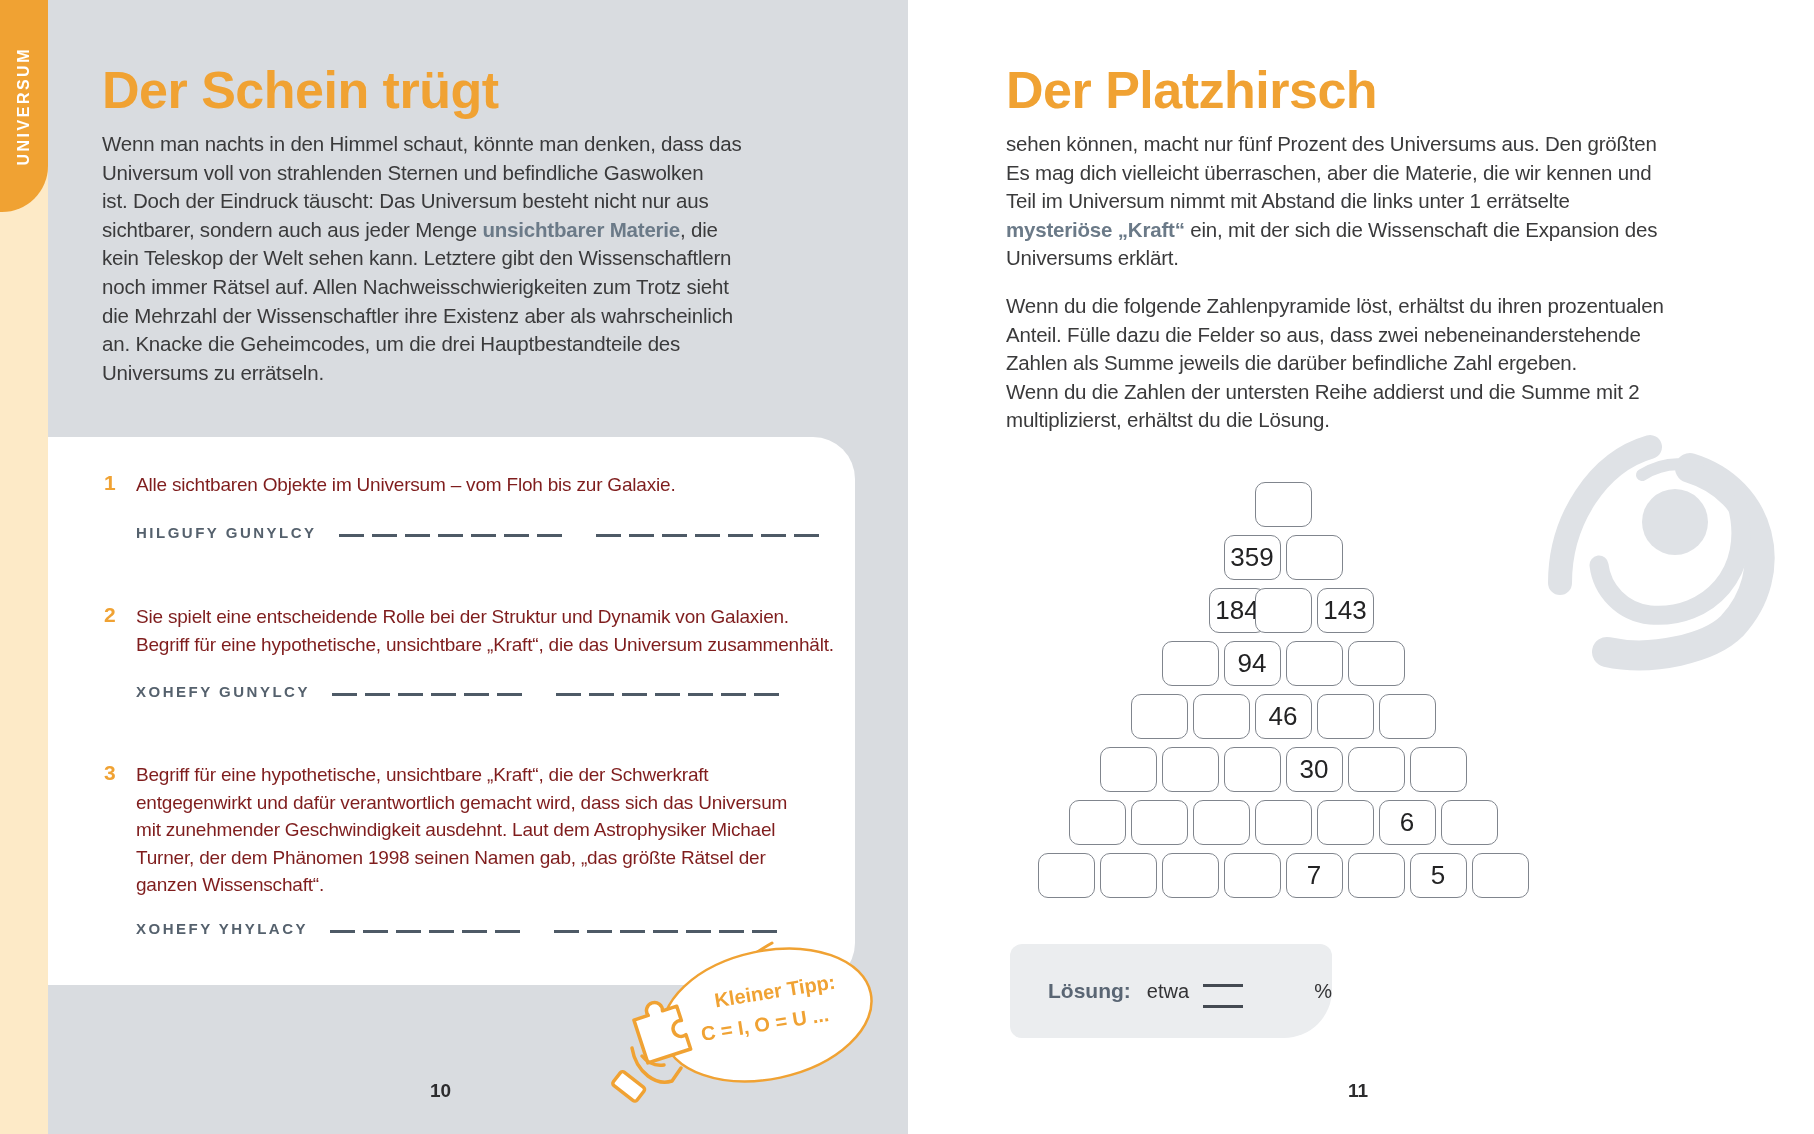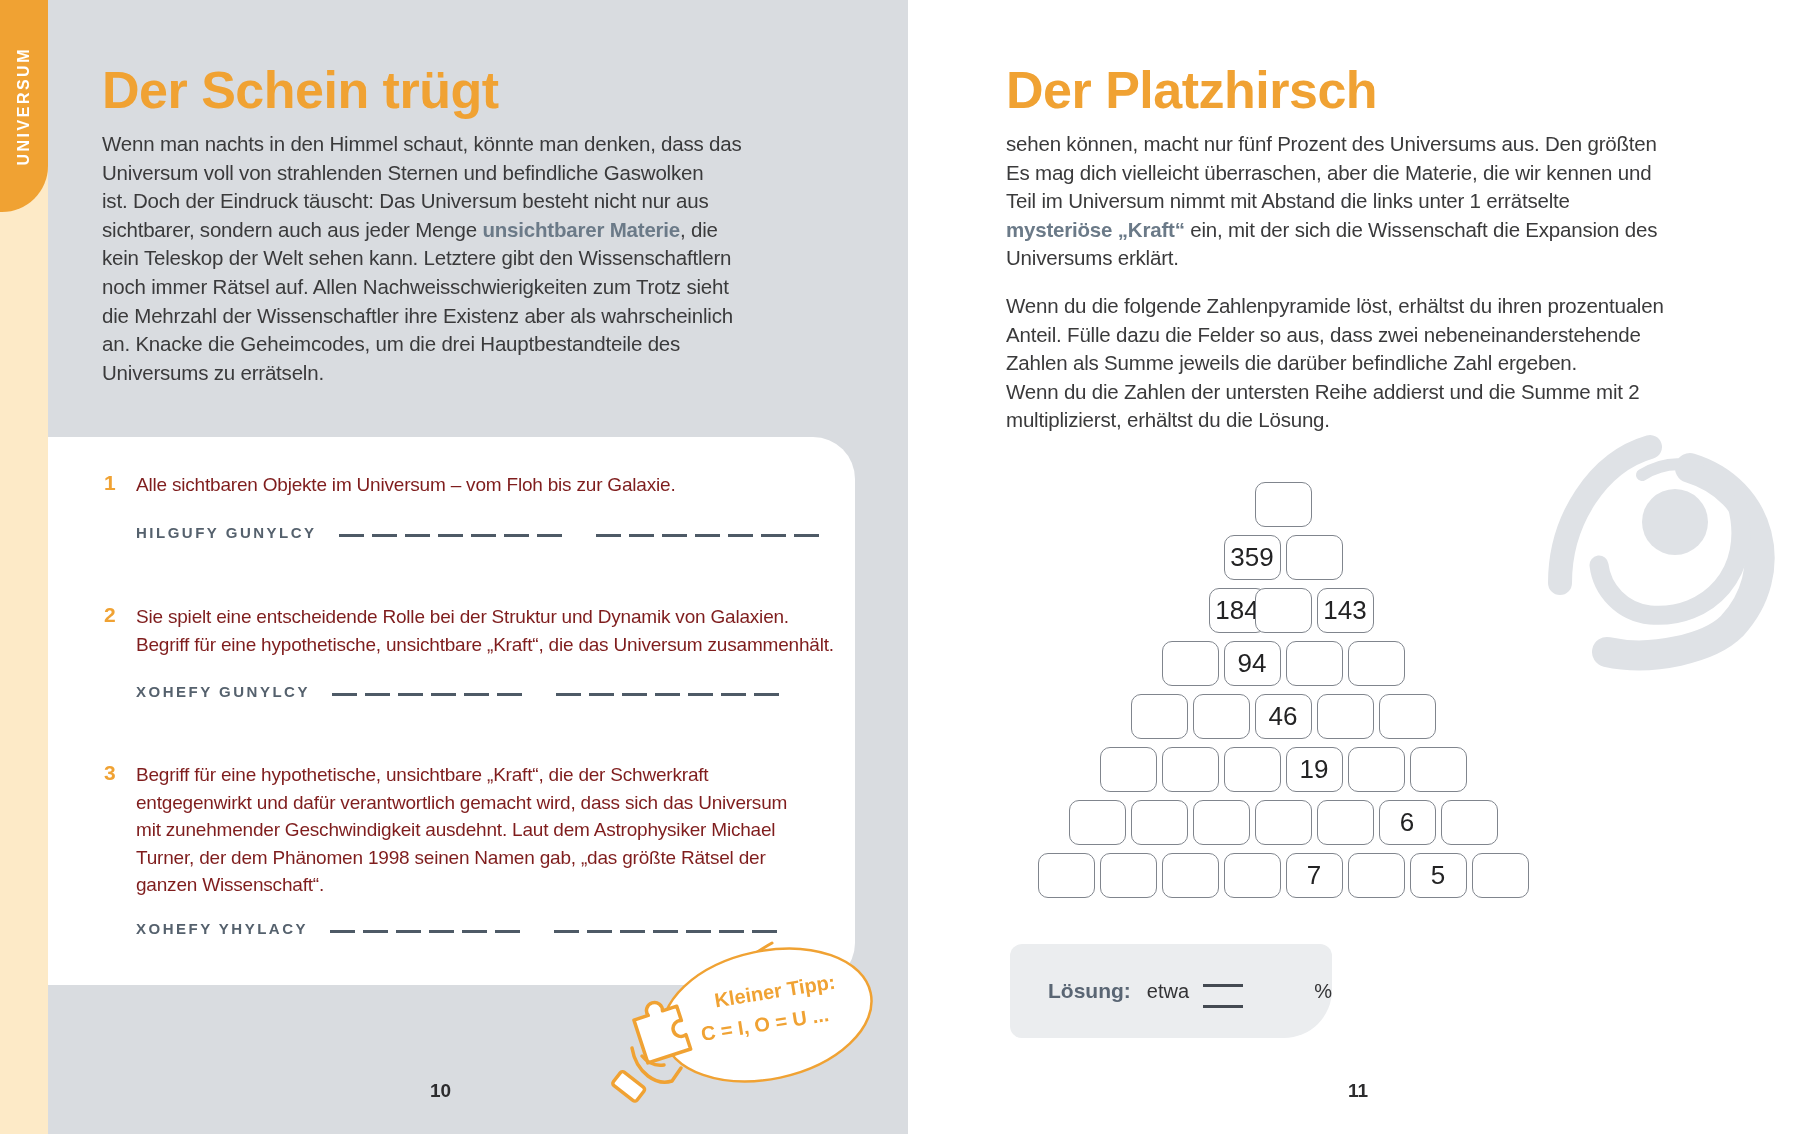"19" div.pcell { text: 19 -> 30 }
